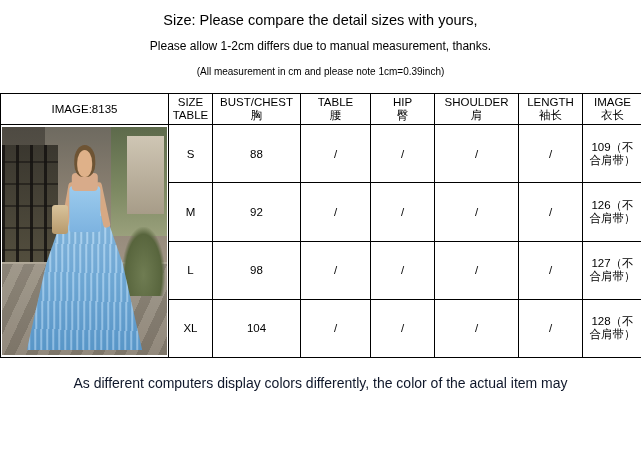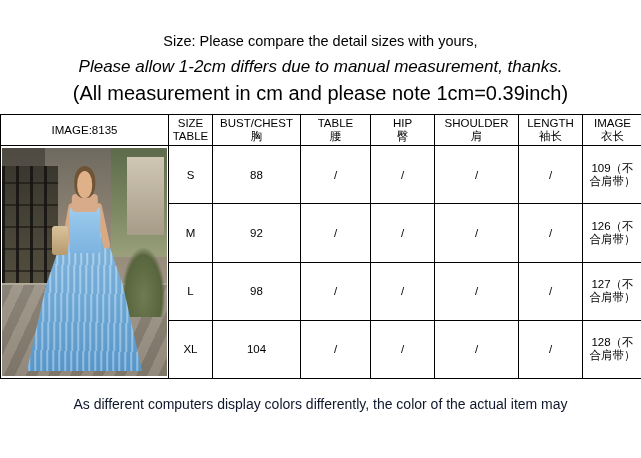"Size: Please compare the detail" .header-block { padding: 28px 8px 4px 8px -> 7px 8px 4px 8px }
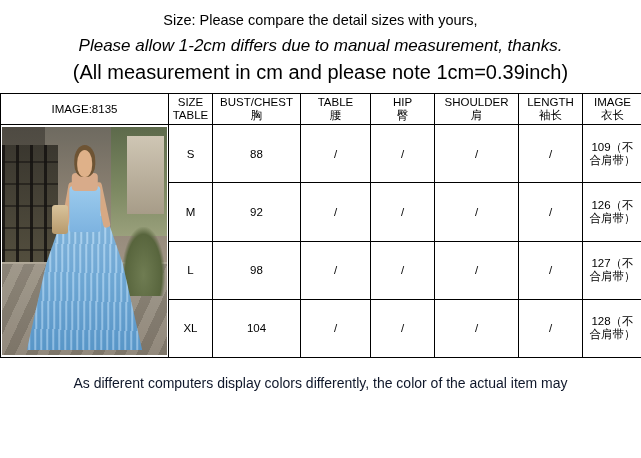"Please allow 1-2cm differs due" .header-line.l2 { font-size: 17px -> 12px; font-style: italic -> none }
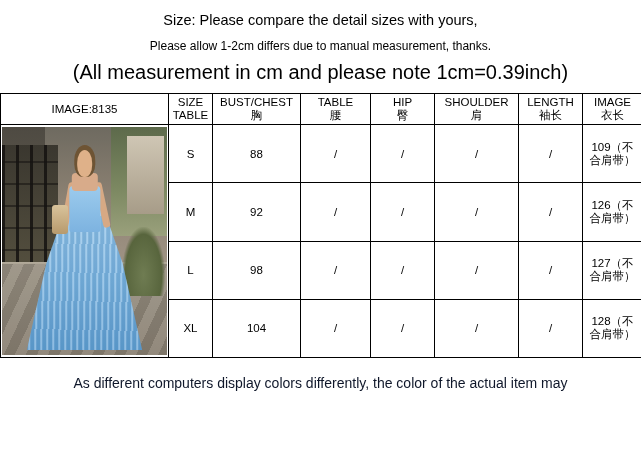"(All measurement in cm and" .header-line.l3 { font-size: 20px -> 10px }
